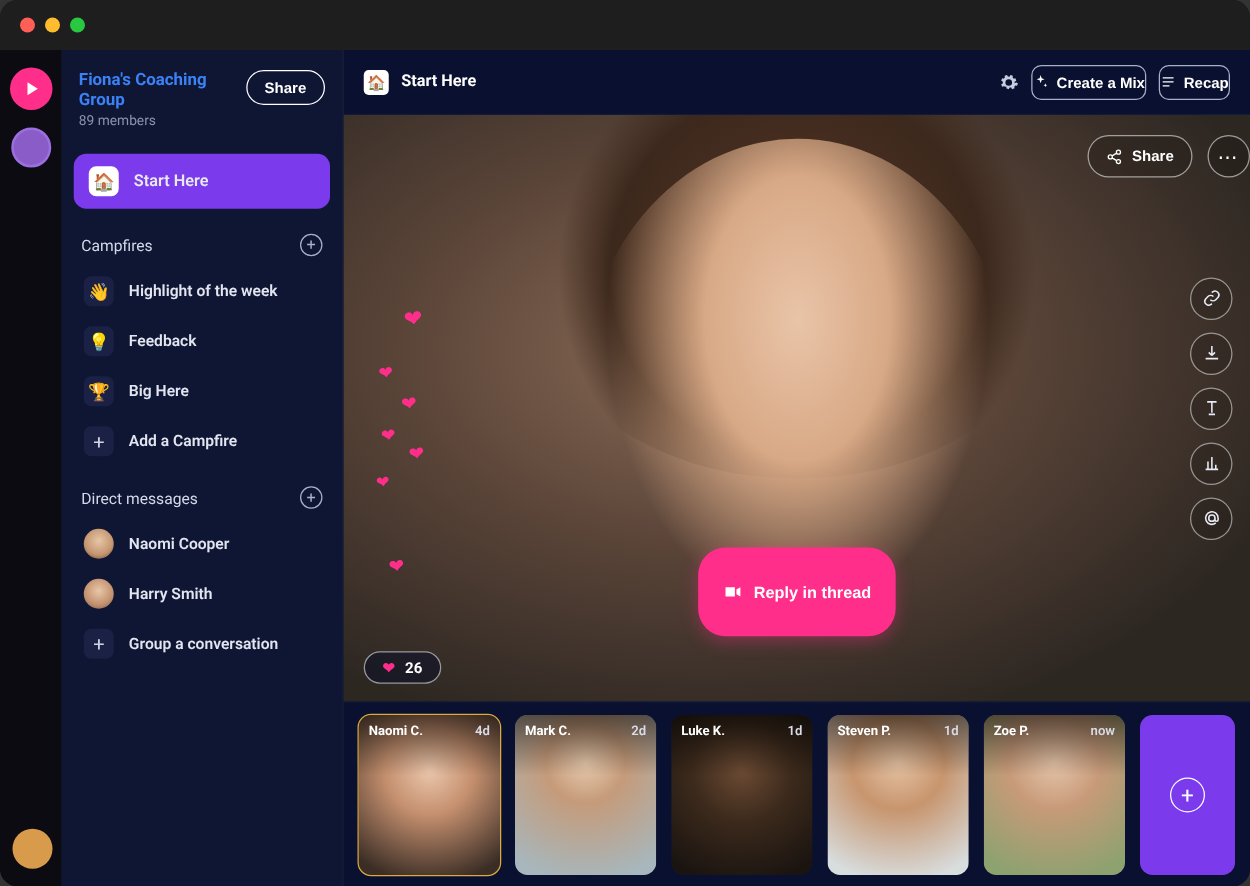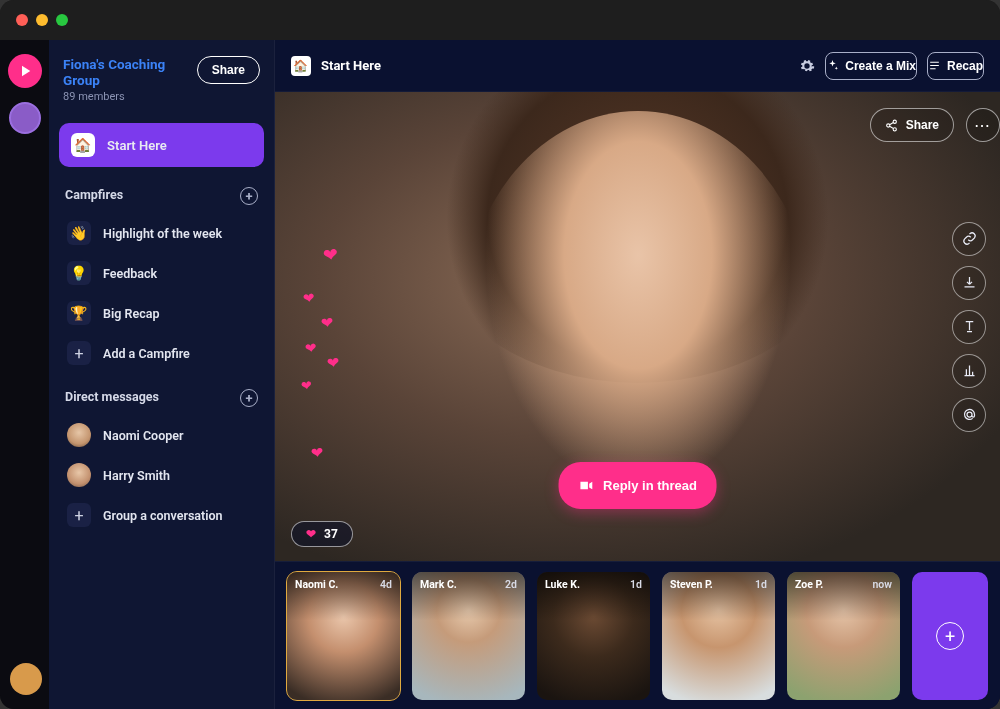"Campfires" .section-head { align-items: flex-start -> flex-end; font-weight: 700 -> 400 }
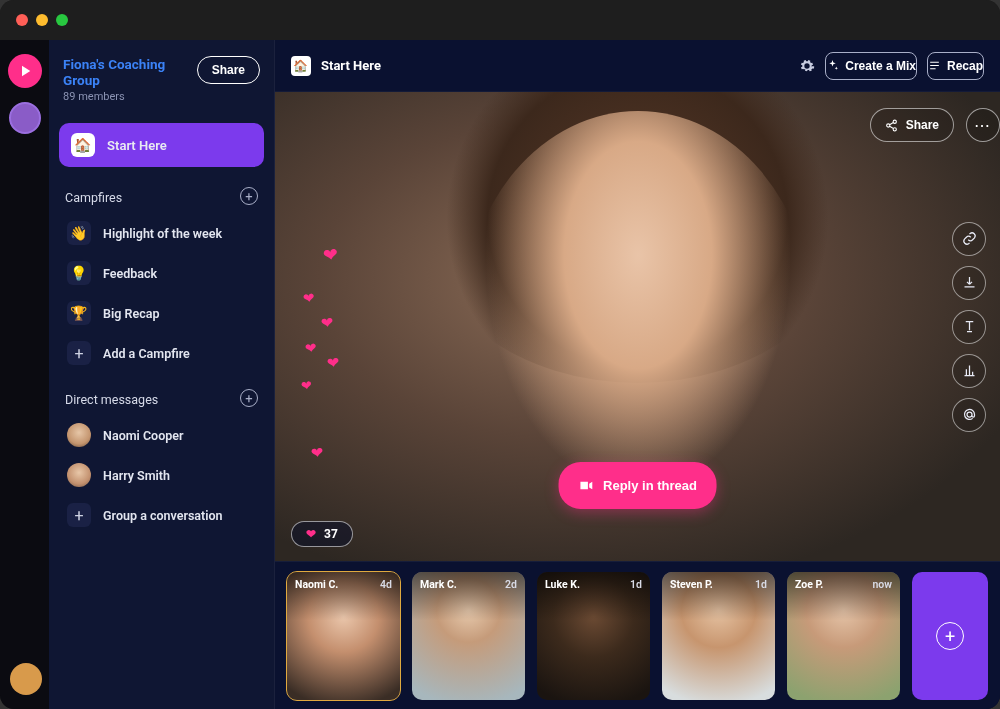"Big Recap" span { text: Recap -> Here }
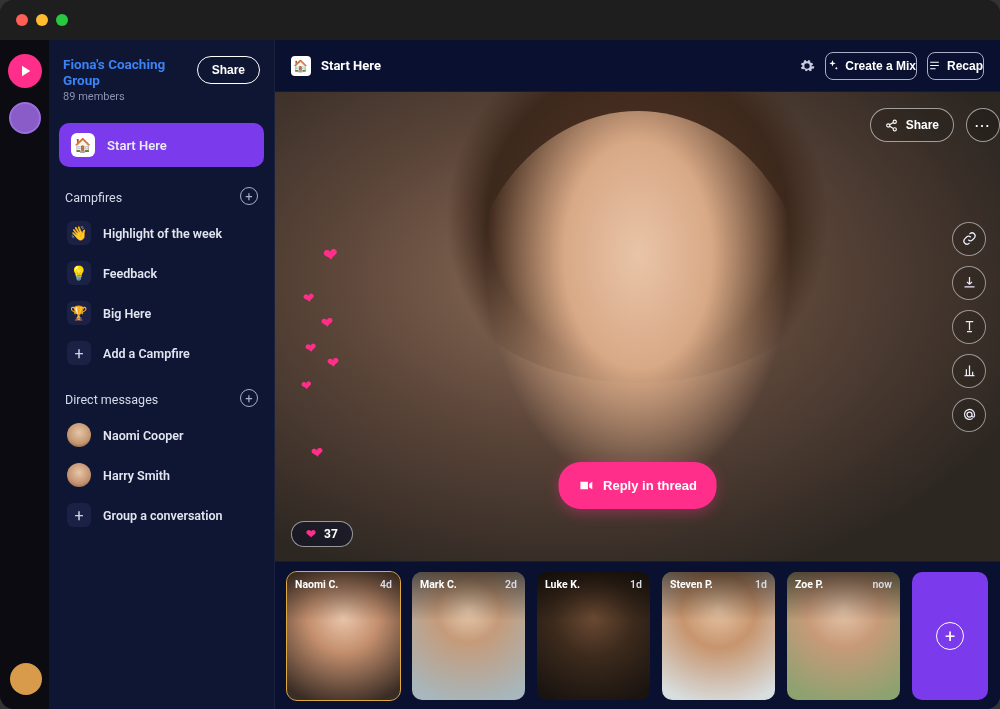"Reply in thread" .reply-btn { padding: 16px 20px -> 28px 20px }
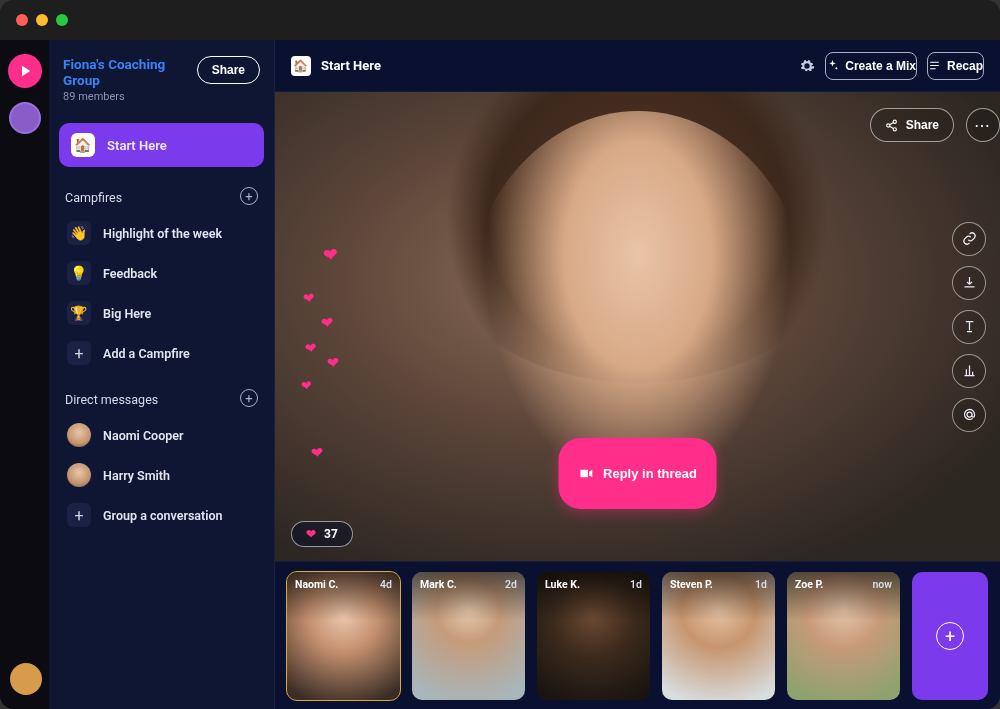"37" span { text: 37 -> 26 }
